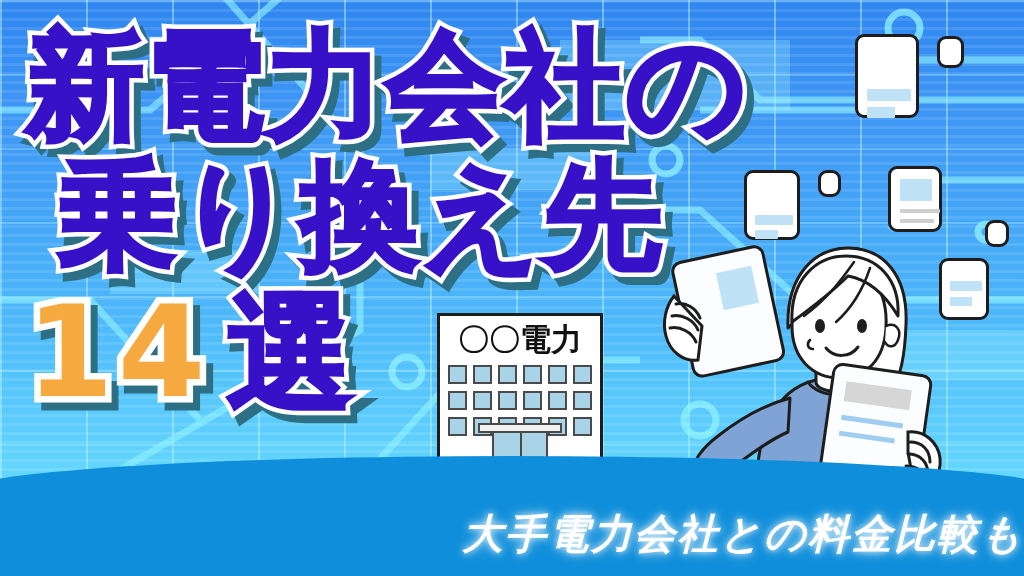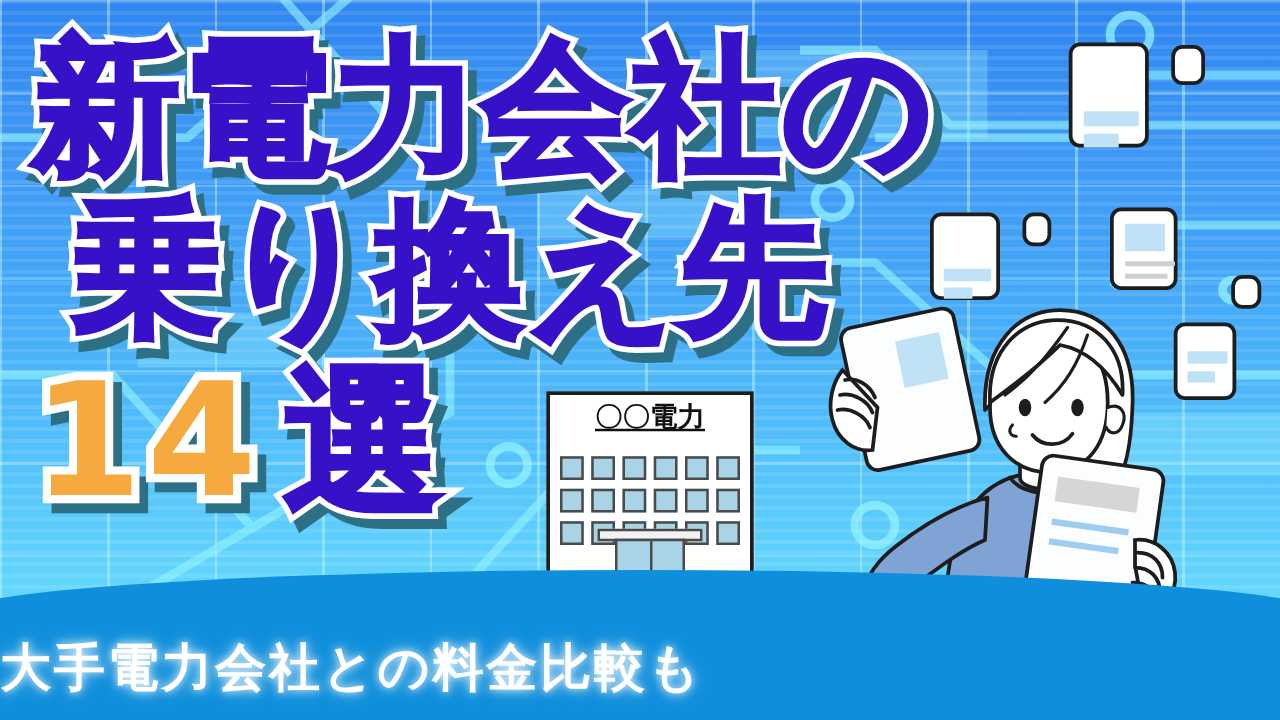"〇〇電力" .bld-sign { font-size: 22px -> 31px; text-decoration: underline -> none }
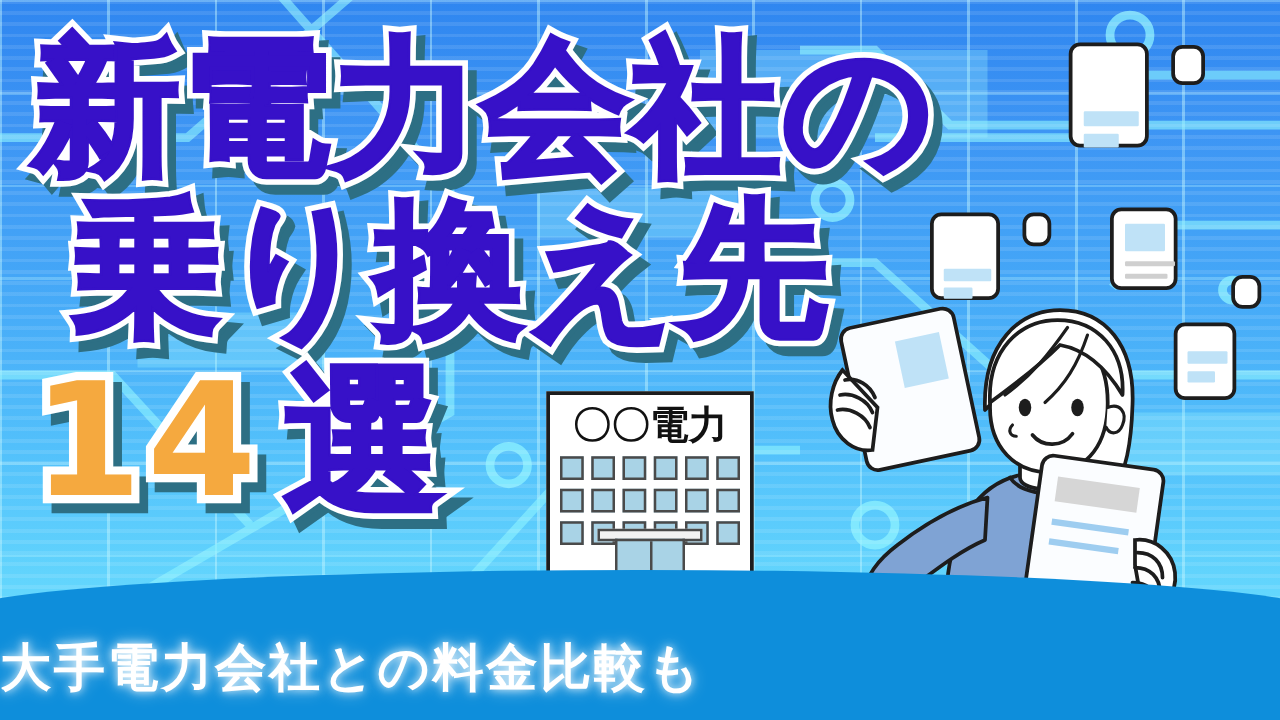"大手電力会社との料金比較も" .banner-text { font-style: none -> italic; left: 0 -> 13px; text-align: left -> right }
